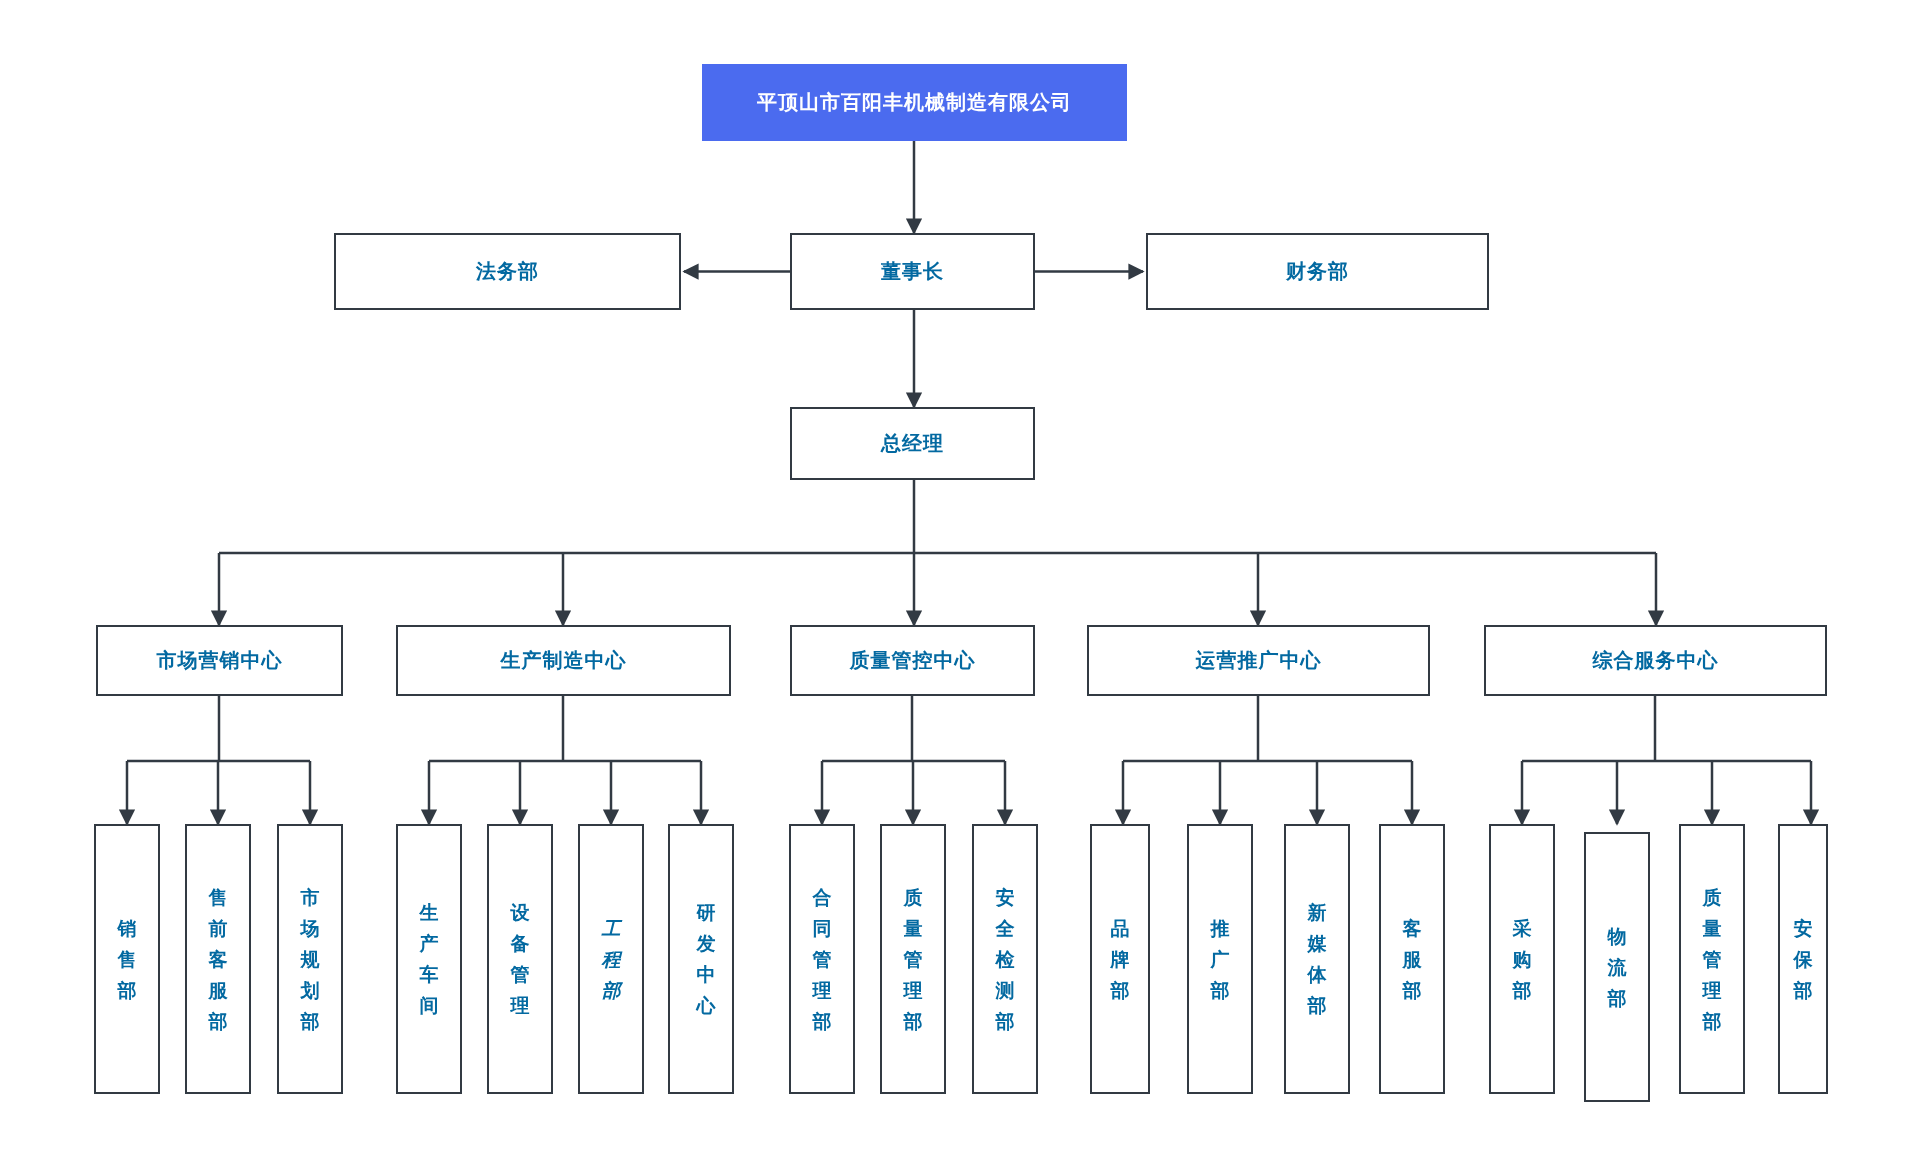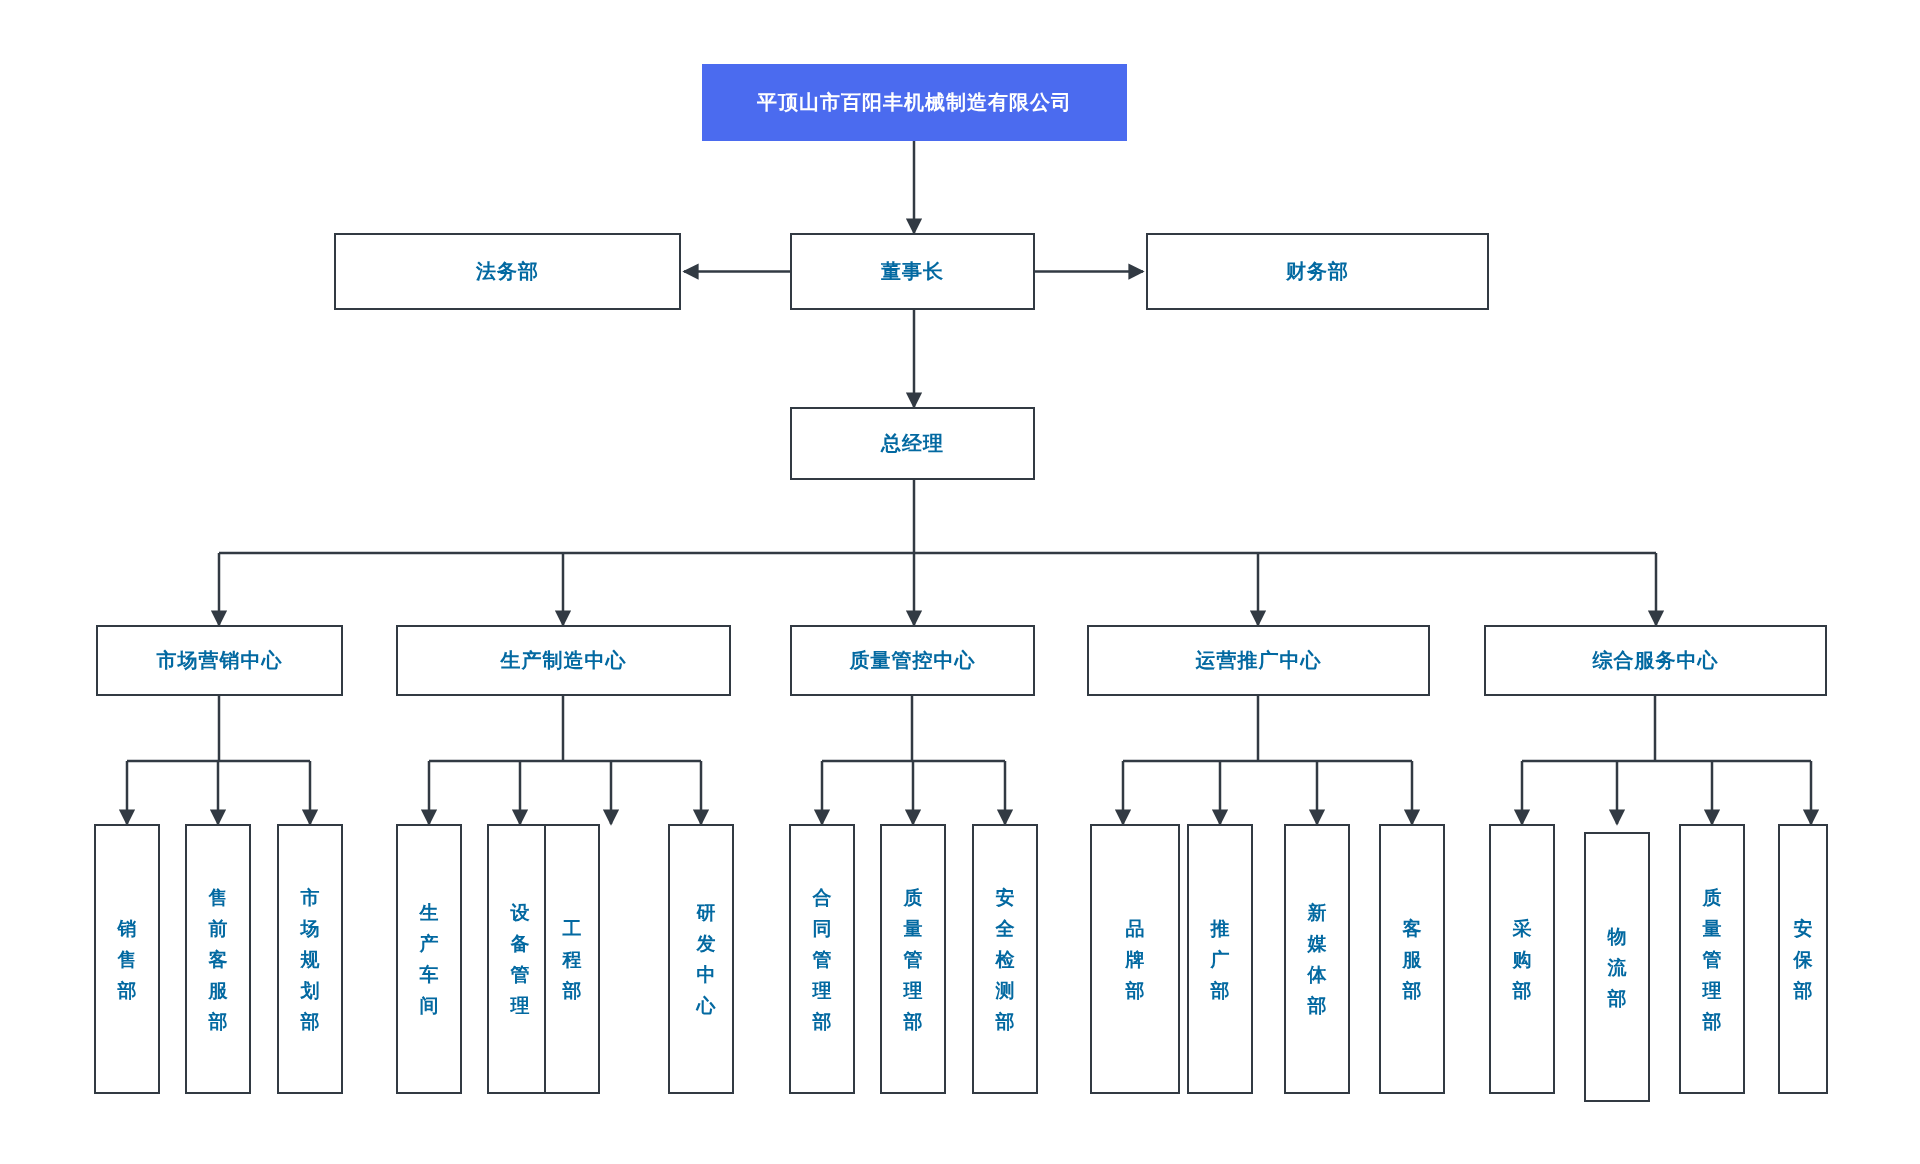"工程部" div.node { font-style: none -> italic; left: 544px -> 578px; width: 56px -> 66px }
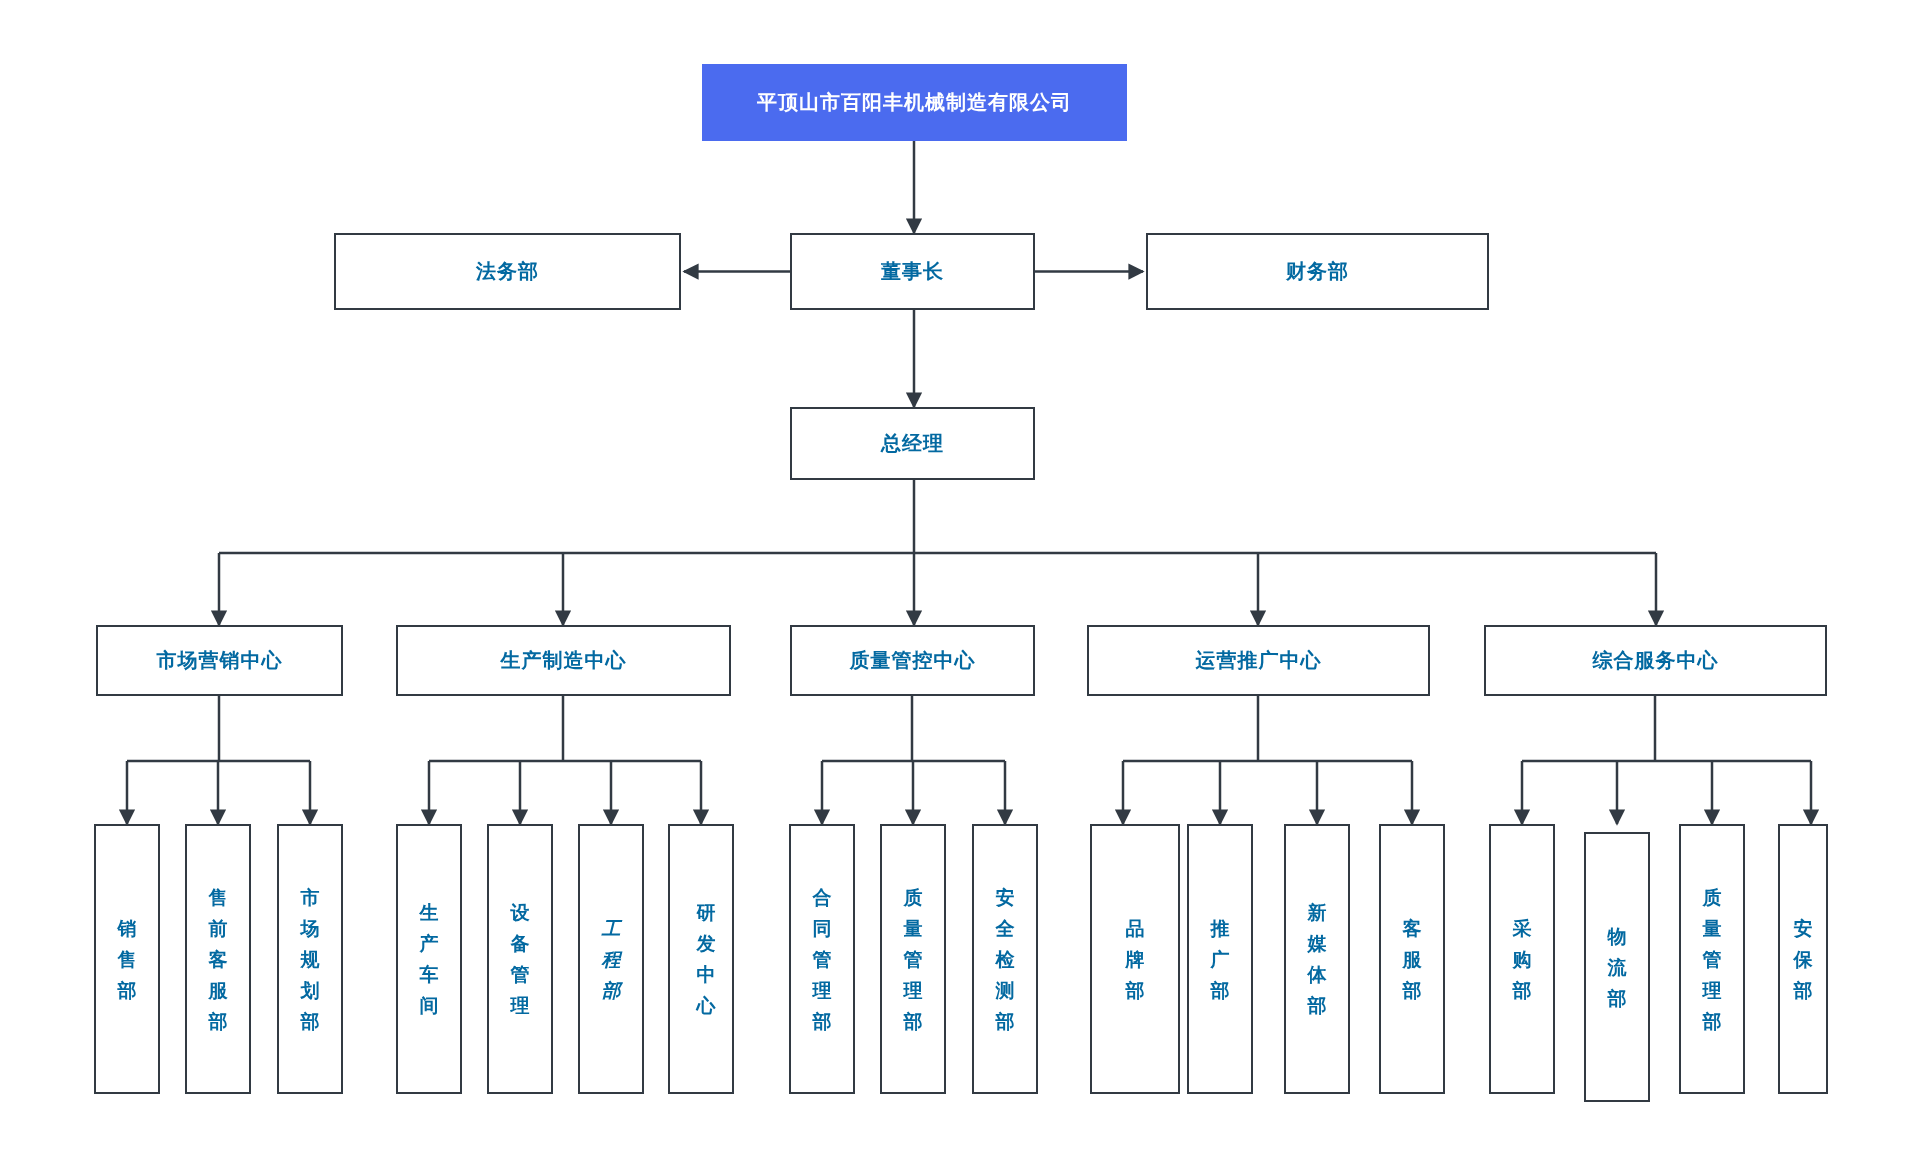"品牌部" div.node { width: 90px -> 60px }
